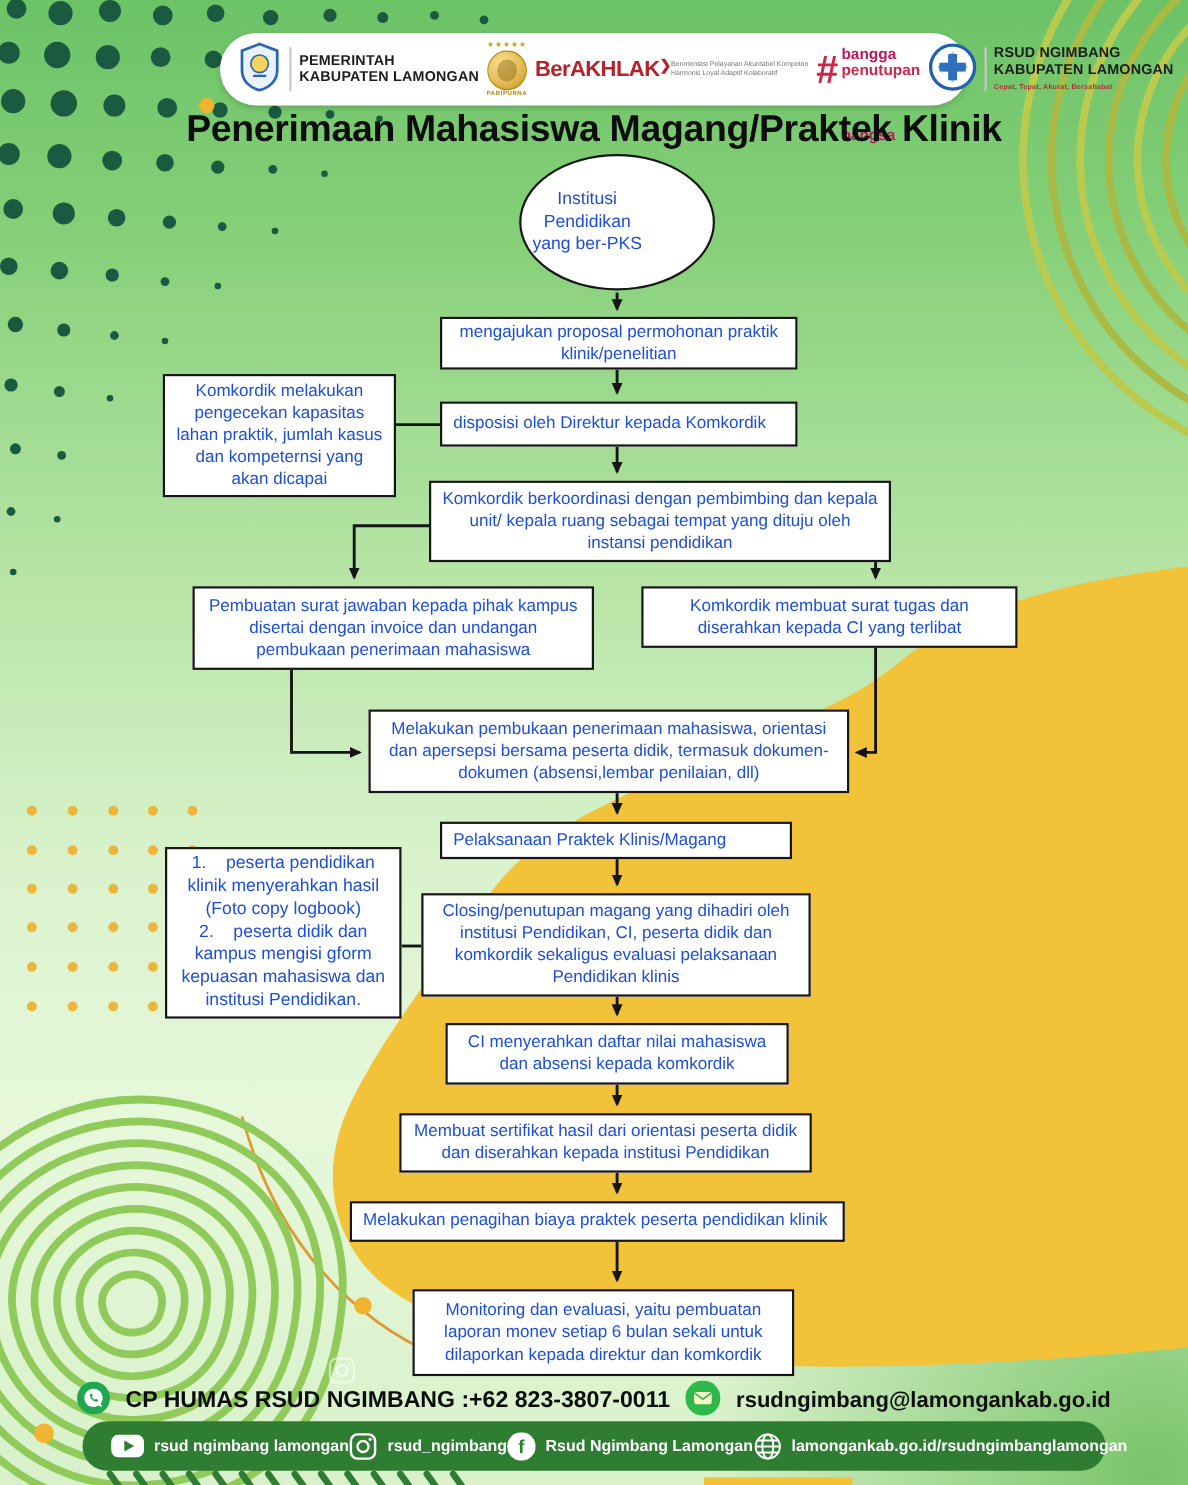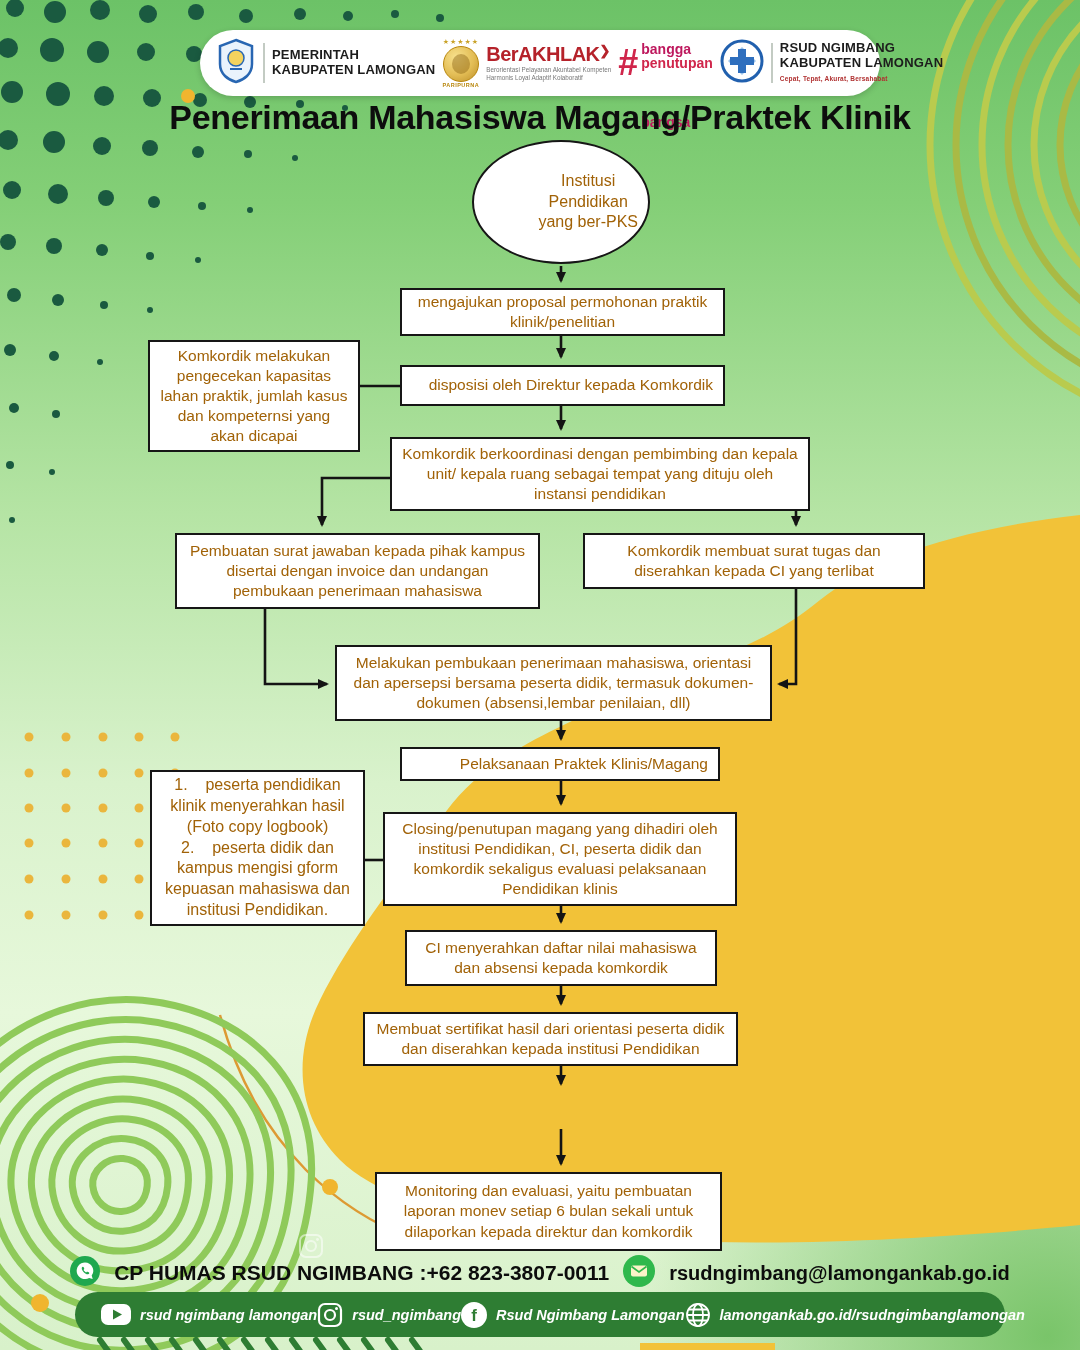"BerAKHLAK❯" .berakhlak { flex-direction: column -> row }
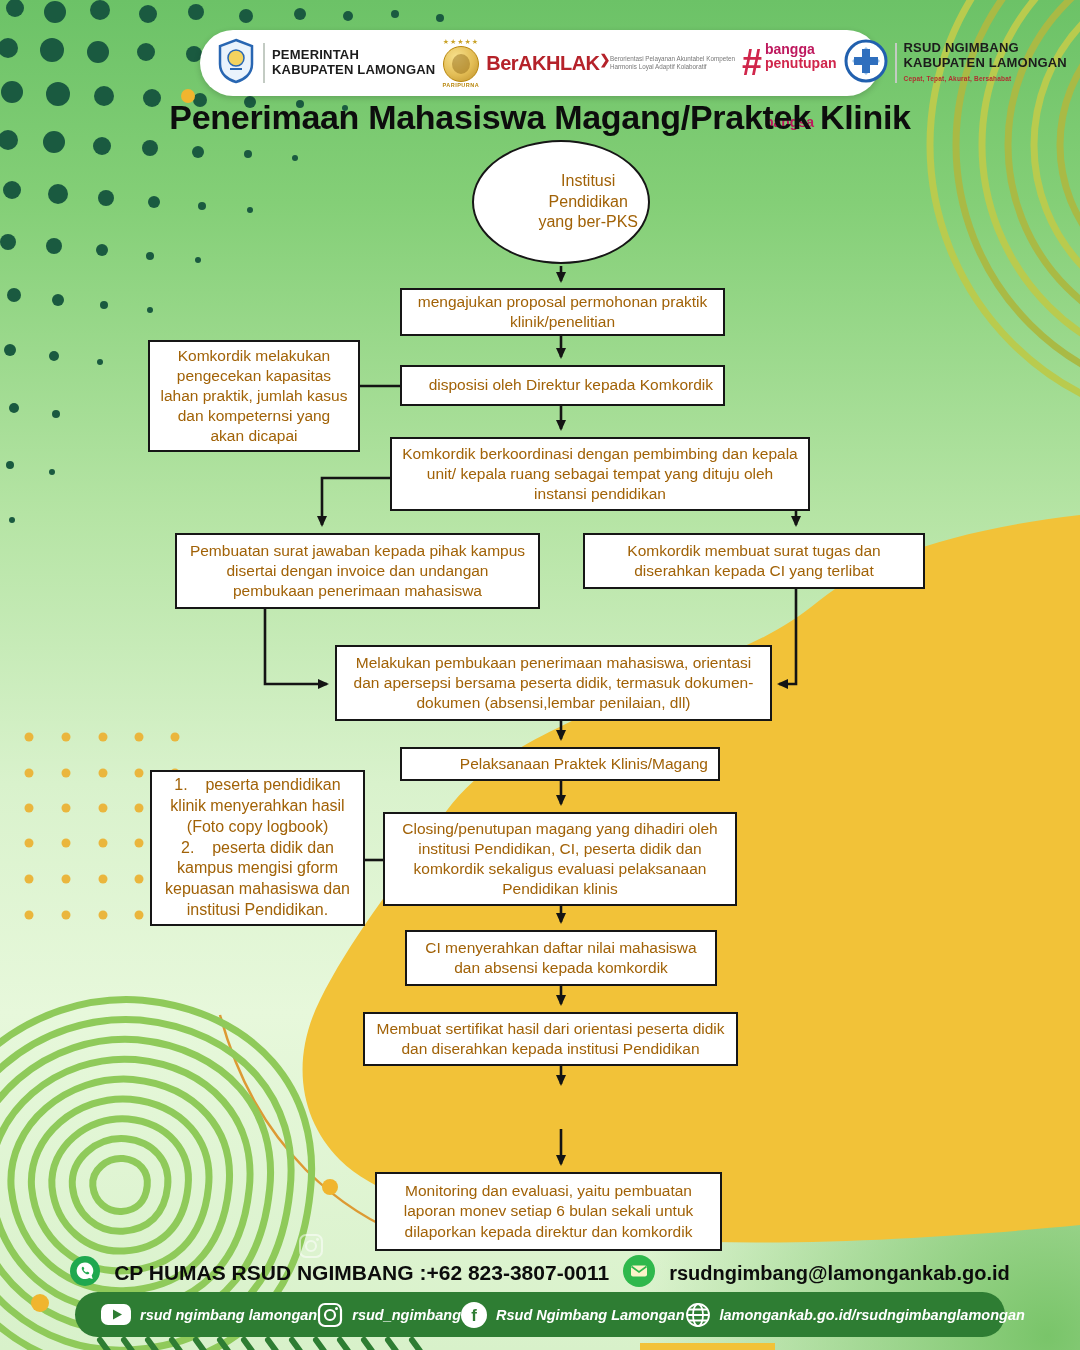"Institusi" .fnode { color: #a16207 -> #1d4ed8; justify-content: flex-end -> flex-start }
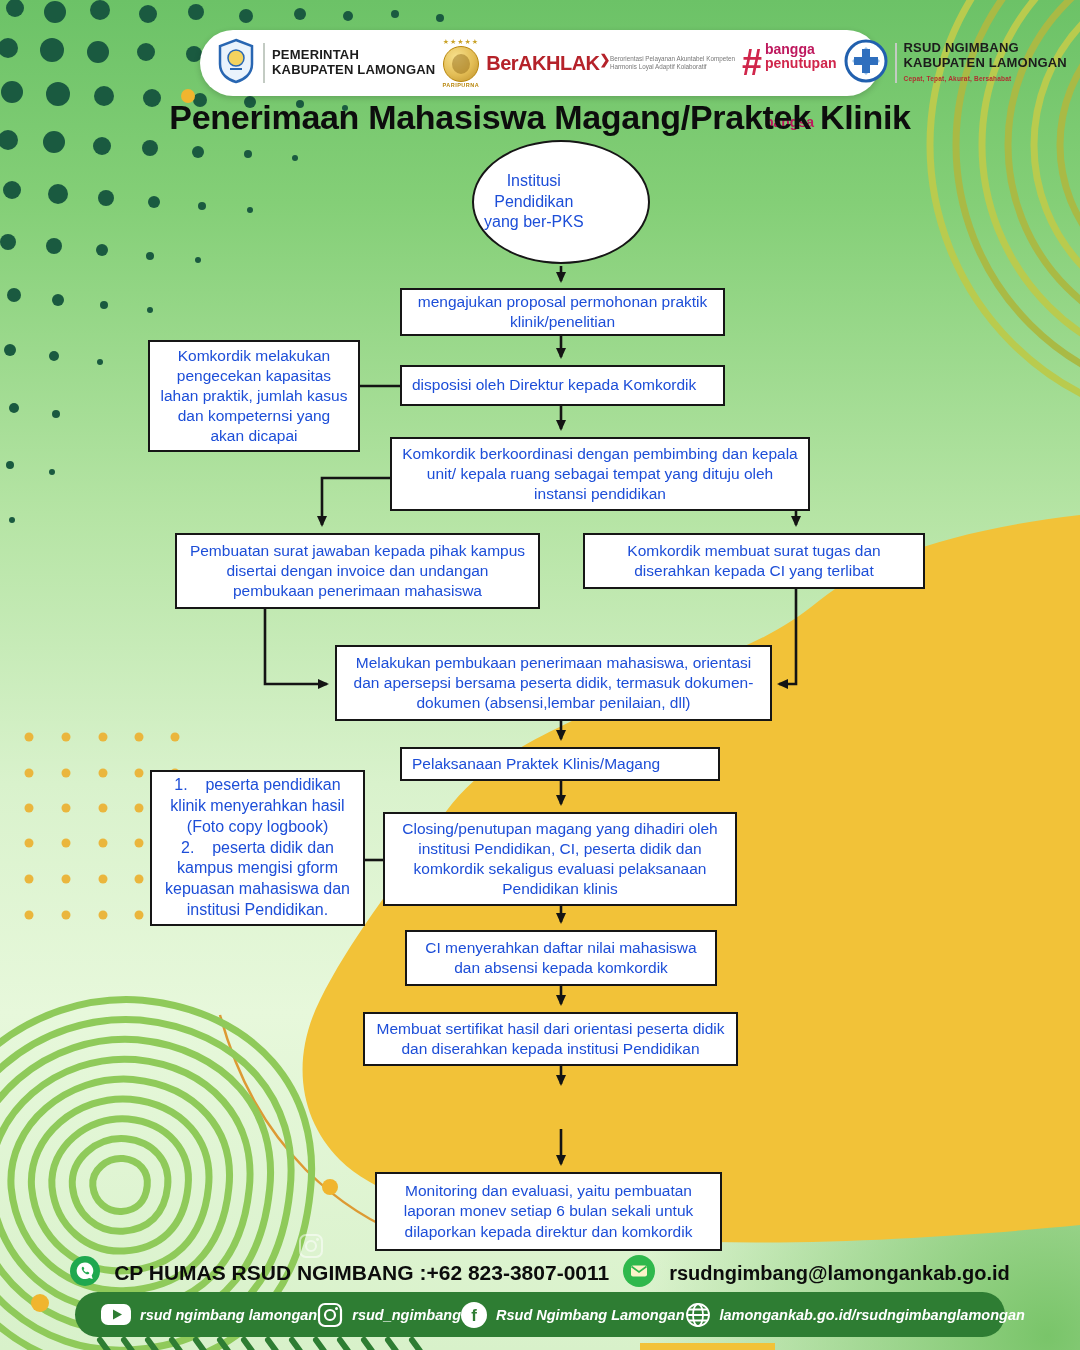"Melakukan penagihan biaya praktek" div.fnode { html: none -> <div> <span>Melakukan penagihan biaya praktek peserta pendidikan klinik</span> </div> }
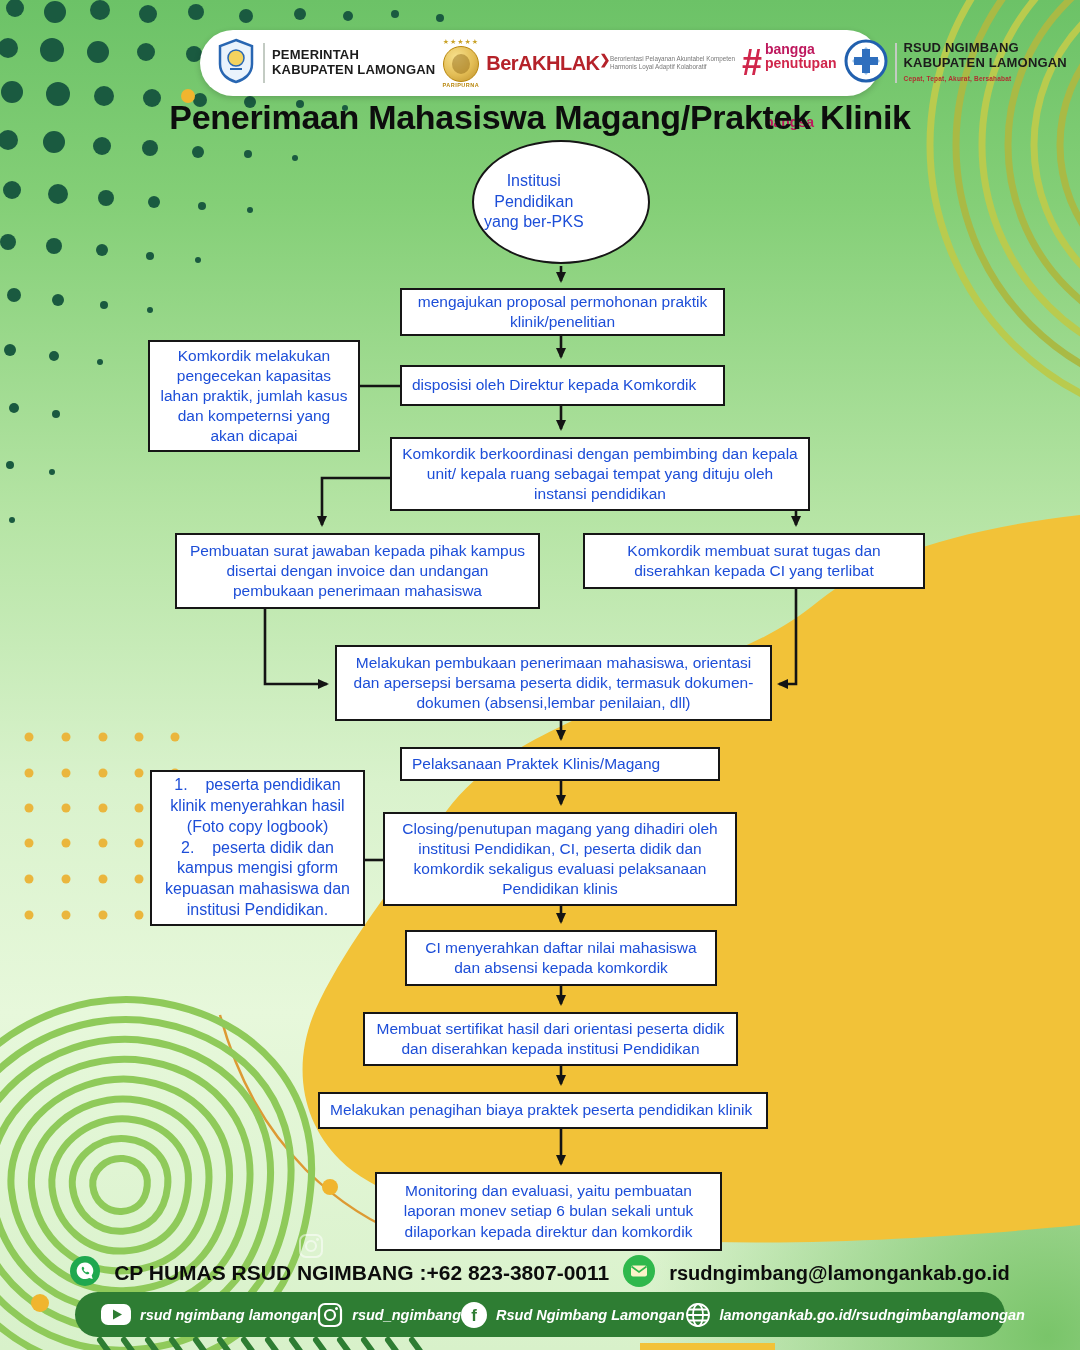"rsud ngimbang lamongan" .social-item .lbl { font-style: italic -> none }
